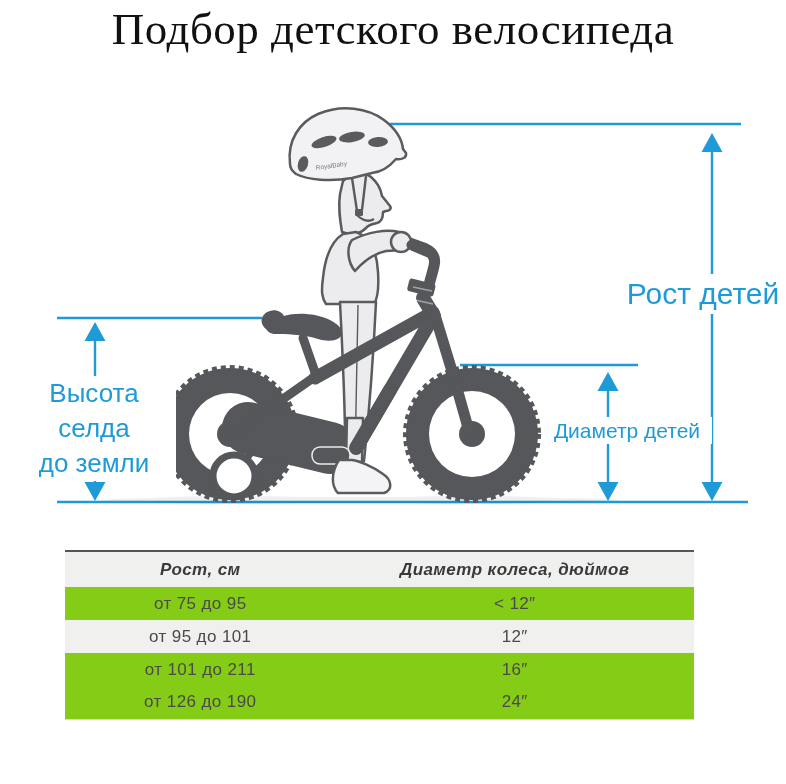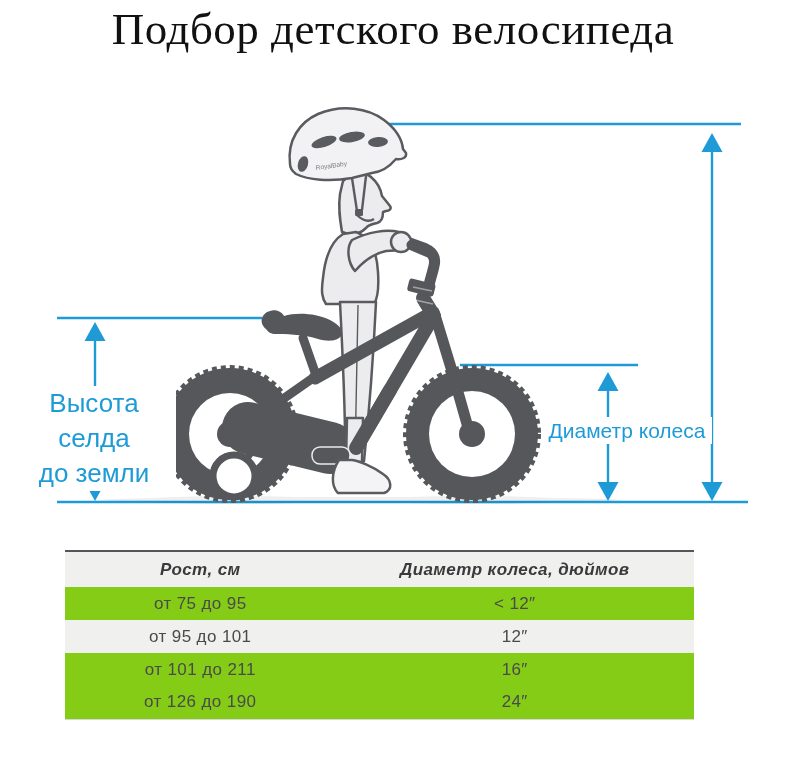"Рост детей" div.blue-label { html: none -> <div>Рост детей</div> }
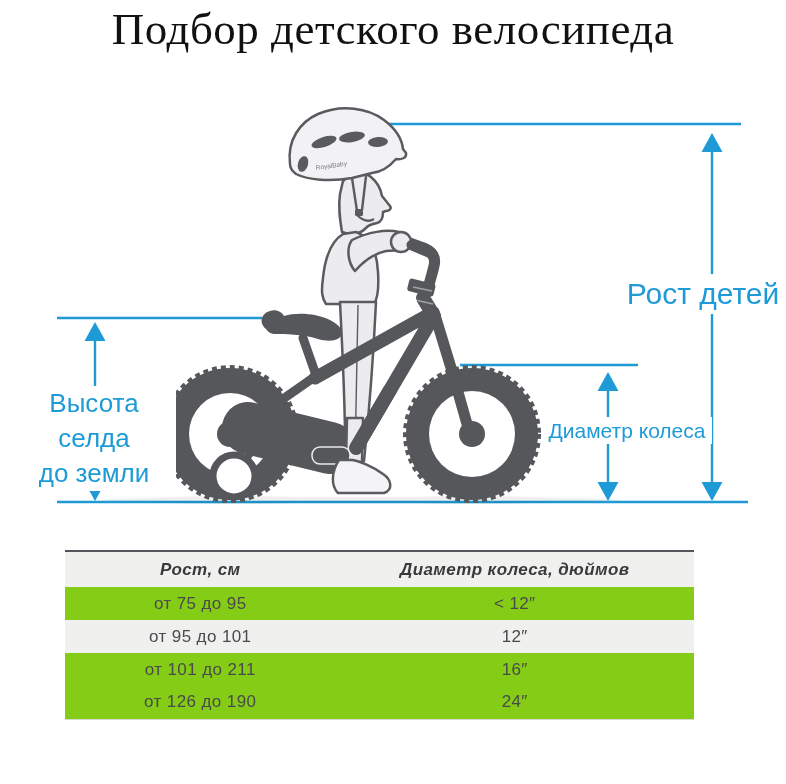"Высота селда" .label-seat-height { top: 316px -> 306px }
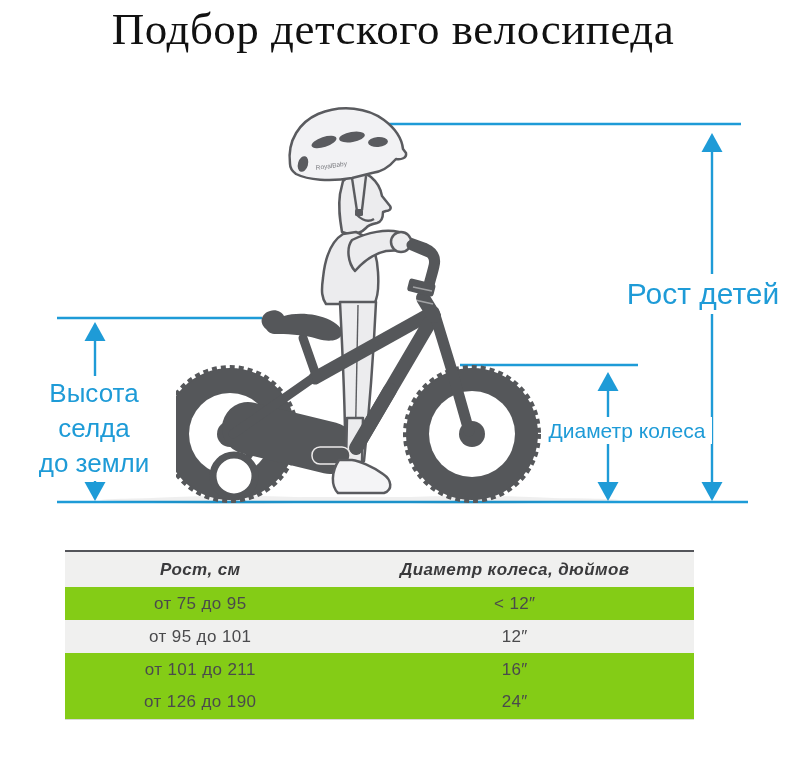"Диаметр колеса" div.blue-label { text: колеса -> детей }
